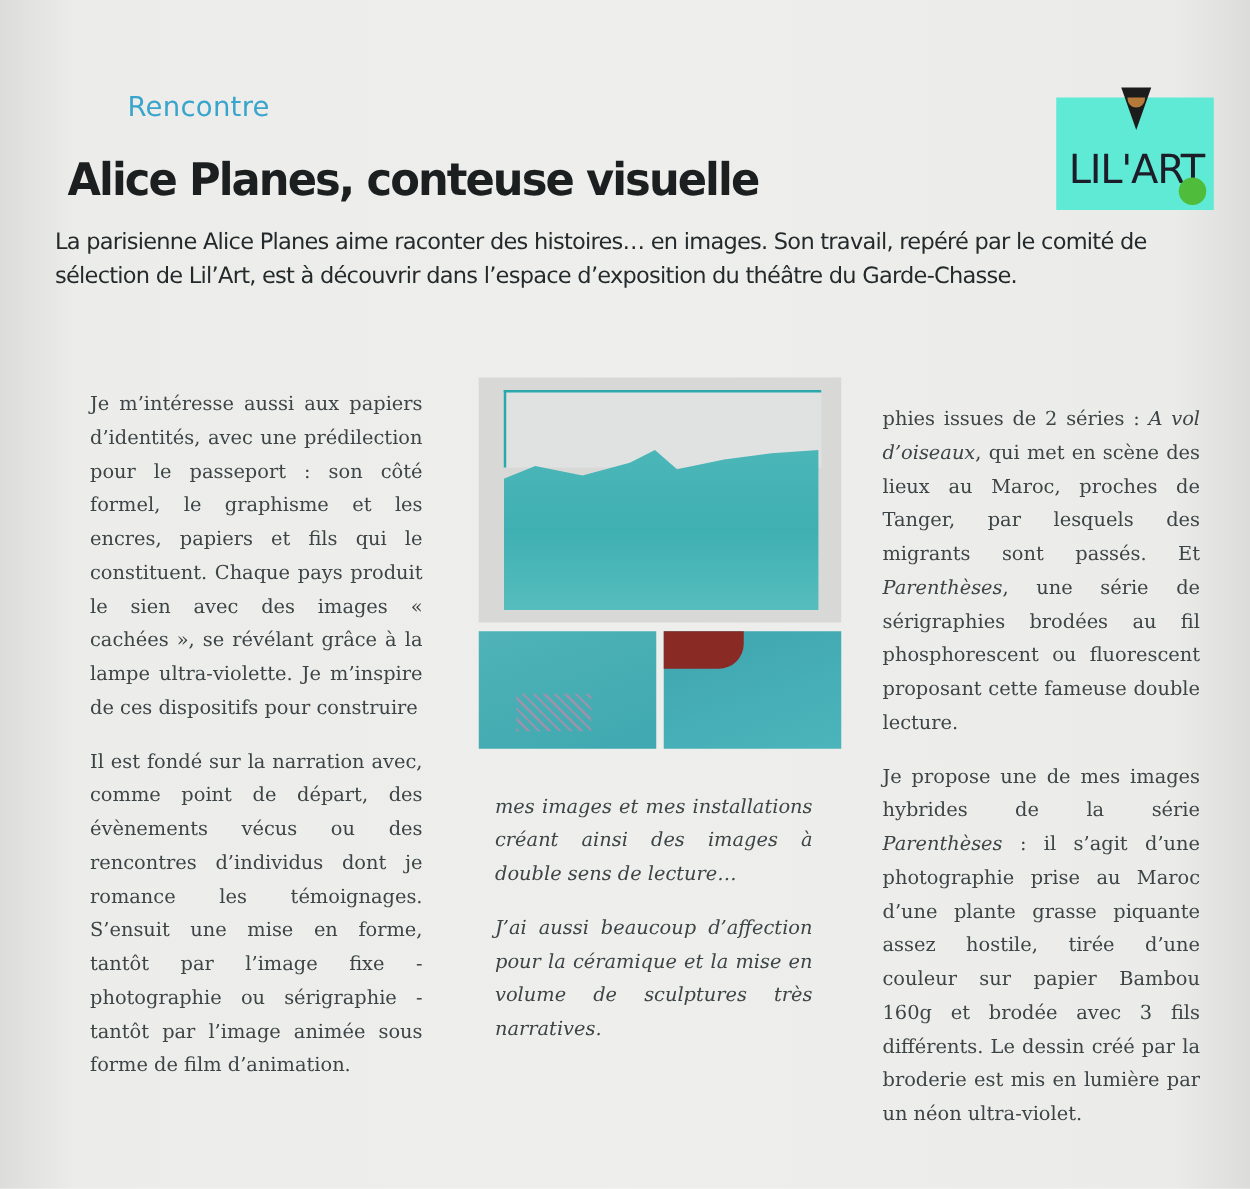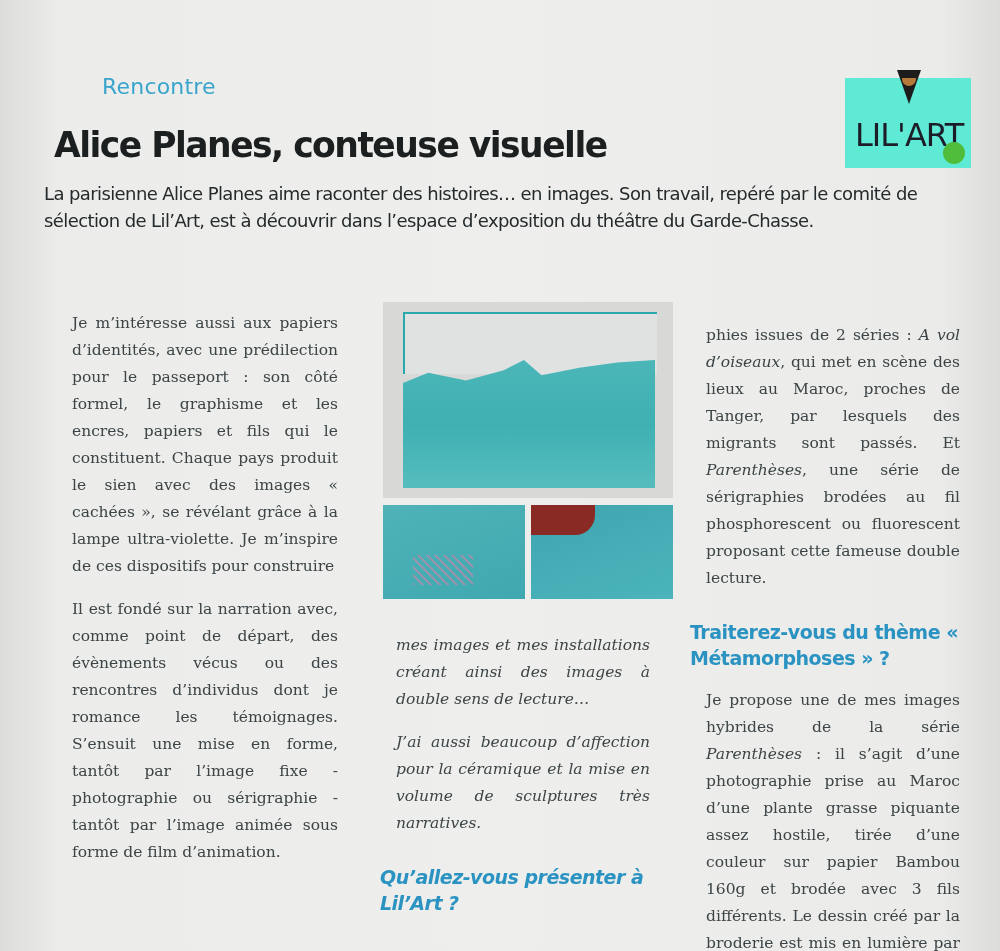"Traiterez-vous du thème « Métamorphoses" h2.qh { html: <h2>Traiterez-vous du thème « Métamorphoses » ?</h2> -> none }
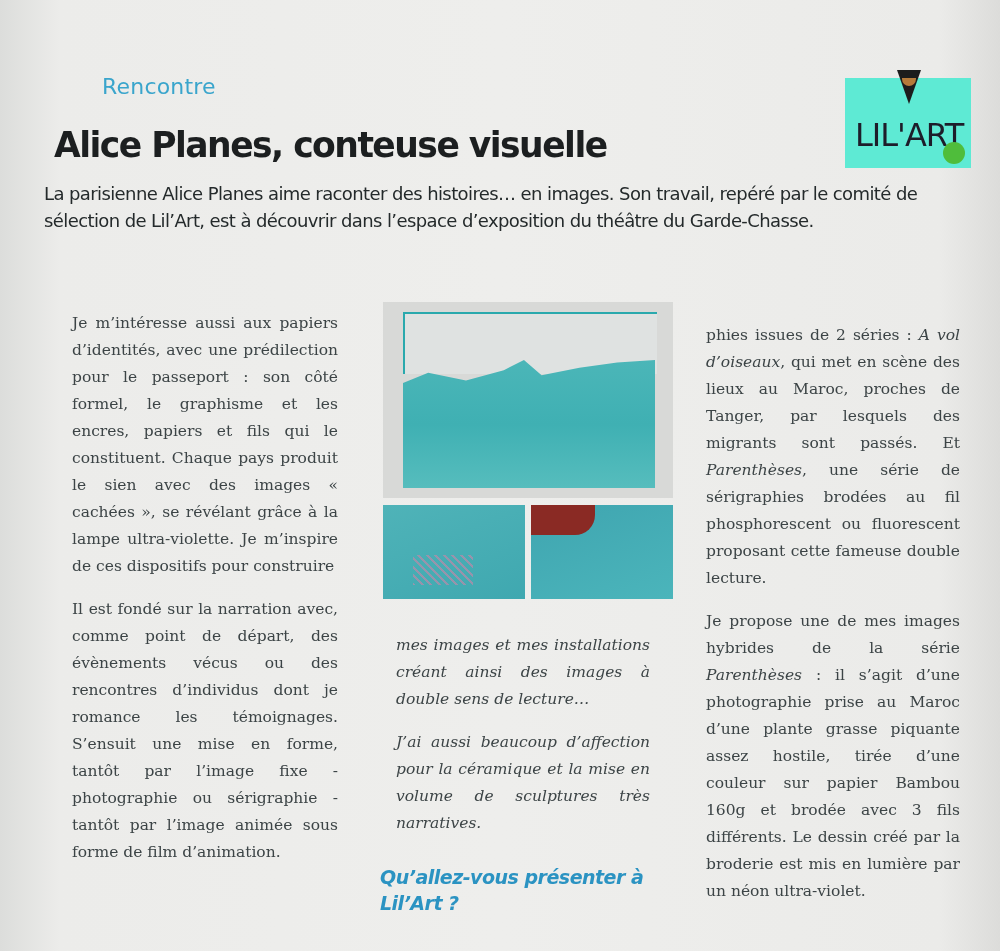"Qu’allez-vous présenter à Lil’Art ?" h2.qh { html: <h2>Qu’allez-vous présenter à Lil’Art ?</h2> -> none }
